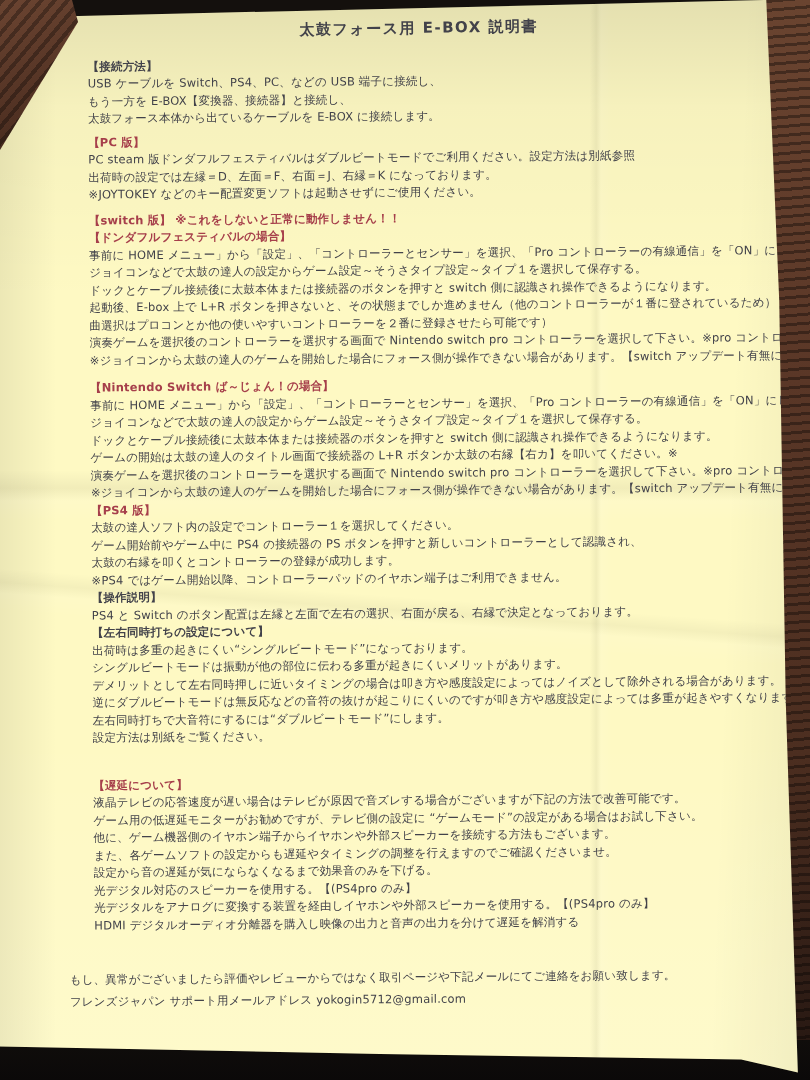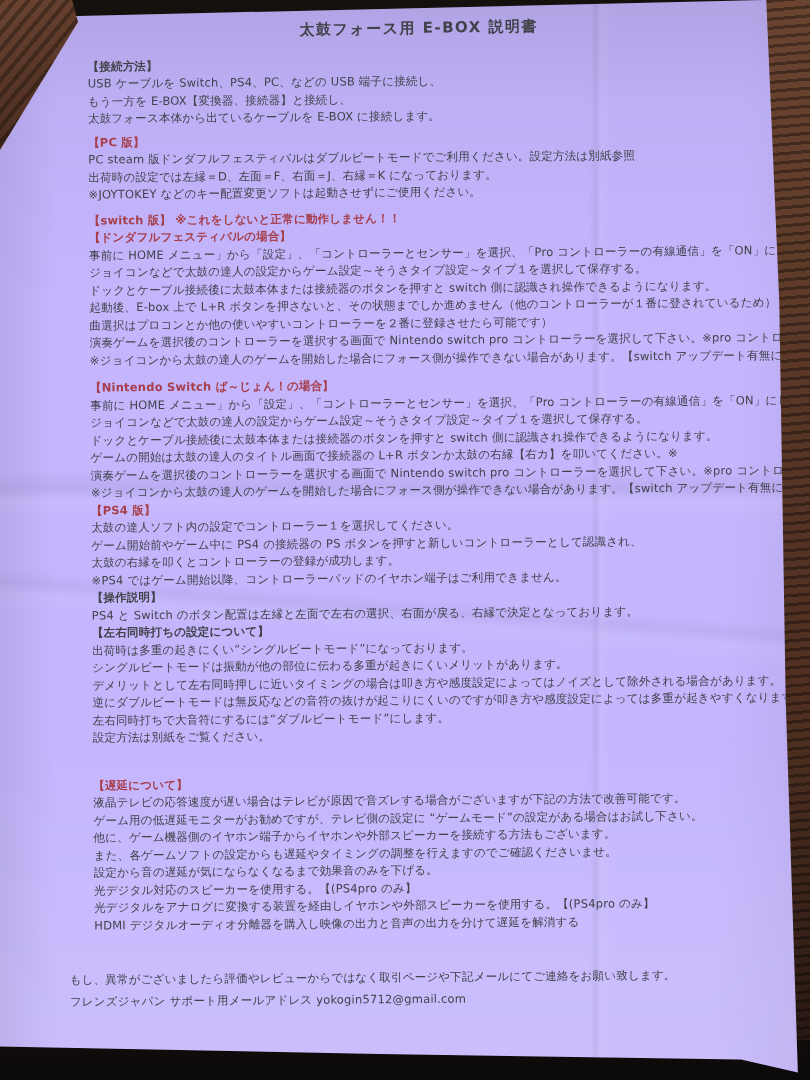"太鼓フォース用 E-BOX 説明書" .paper { background: #c4b5fd -> #fef9c3 }
